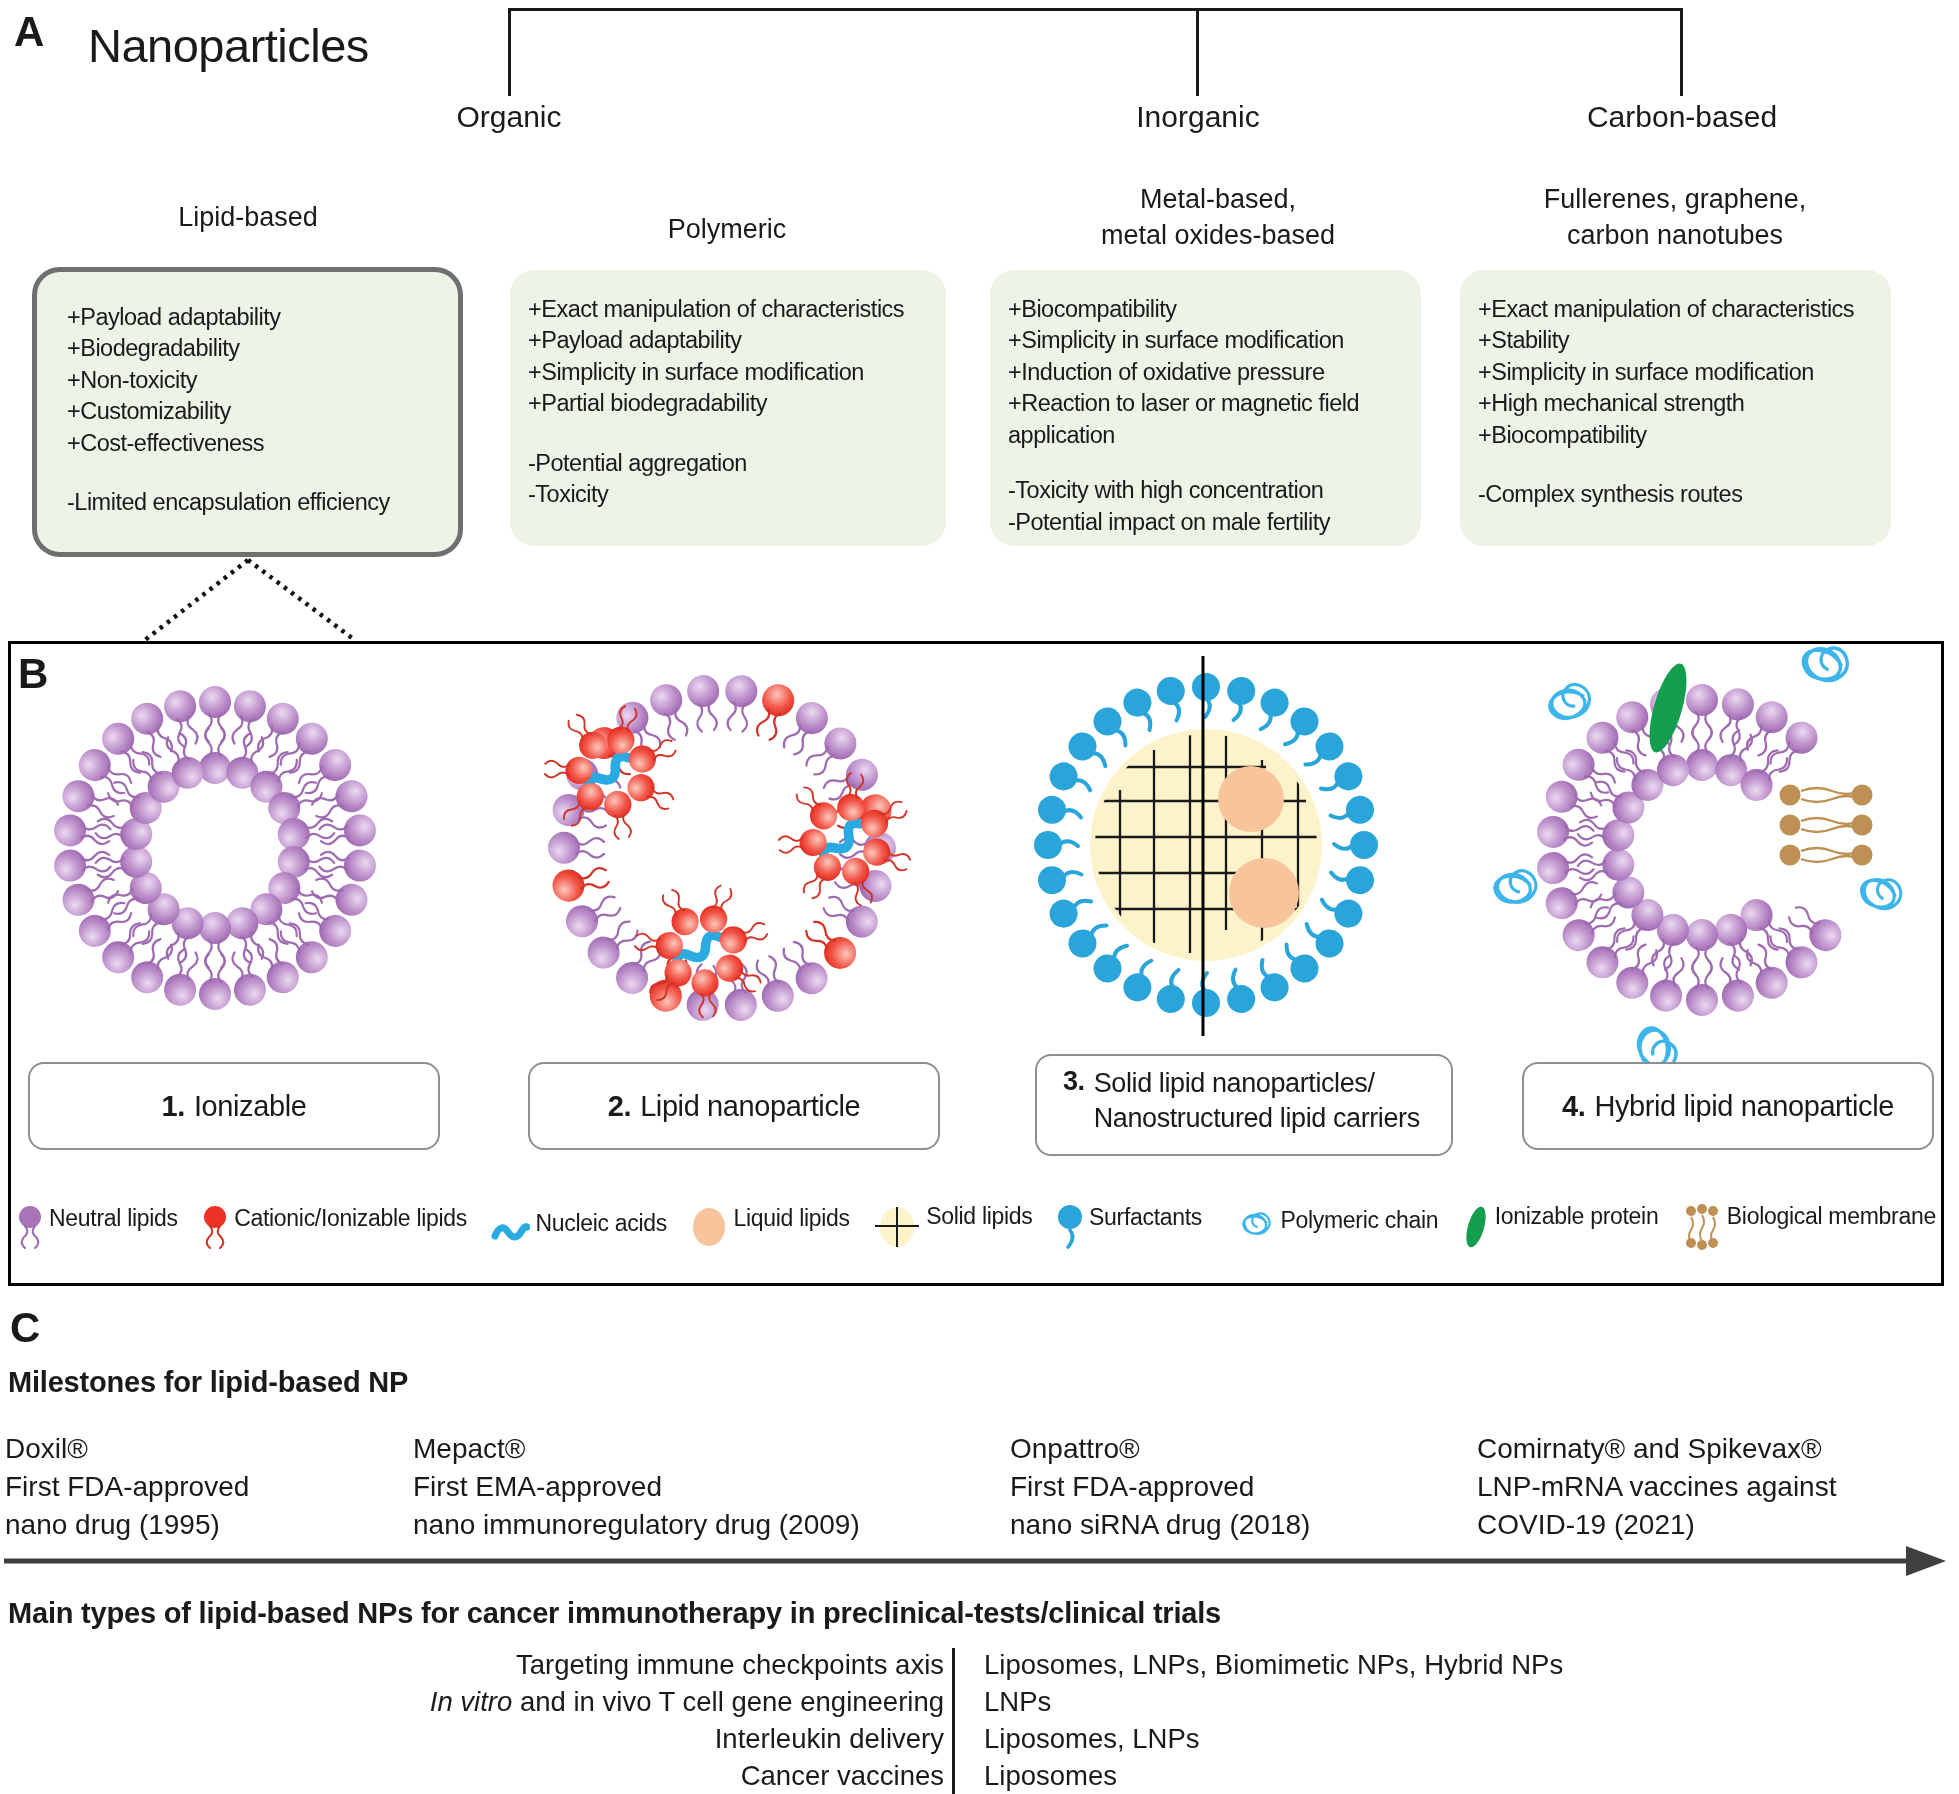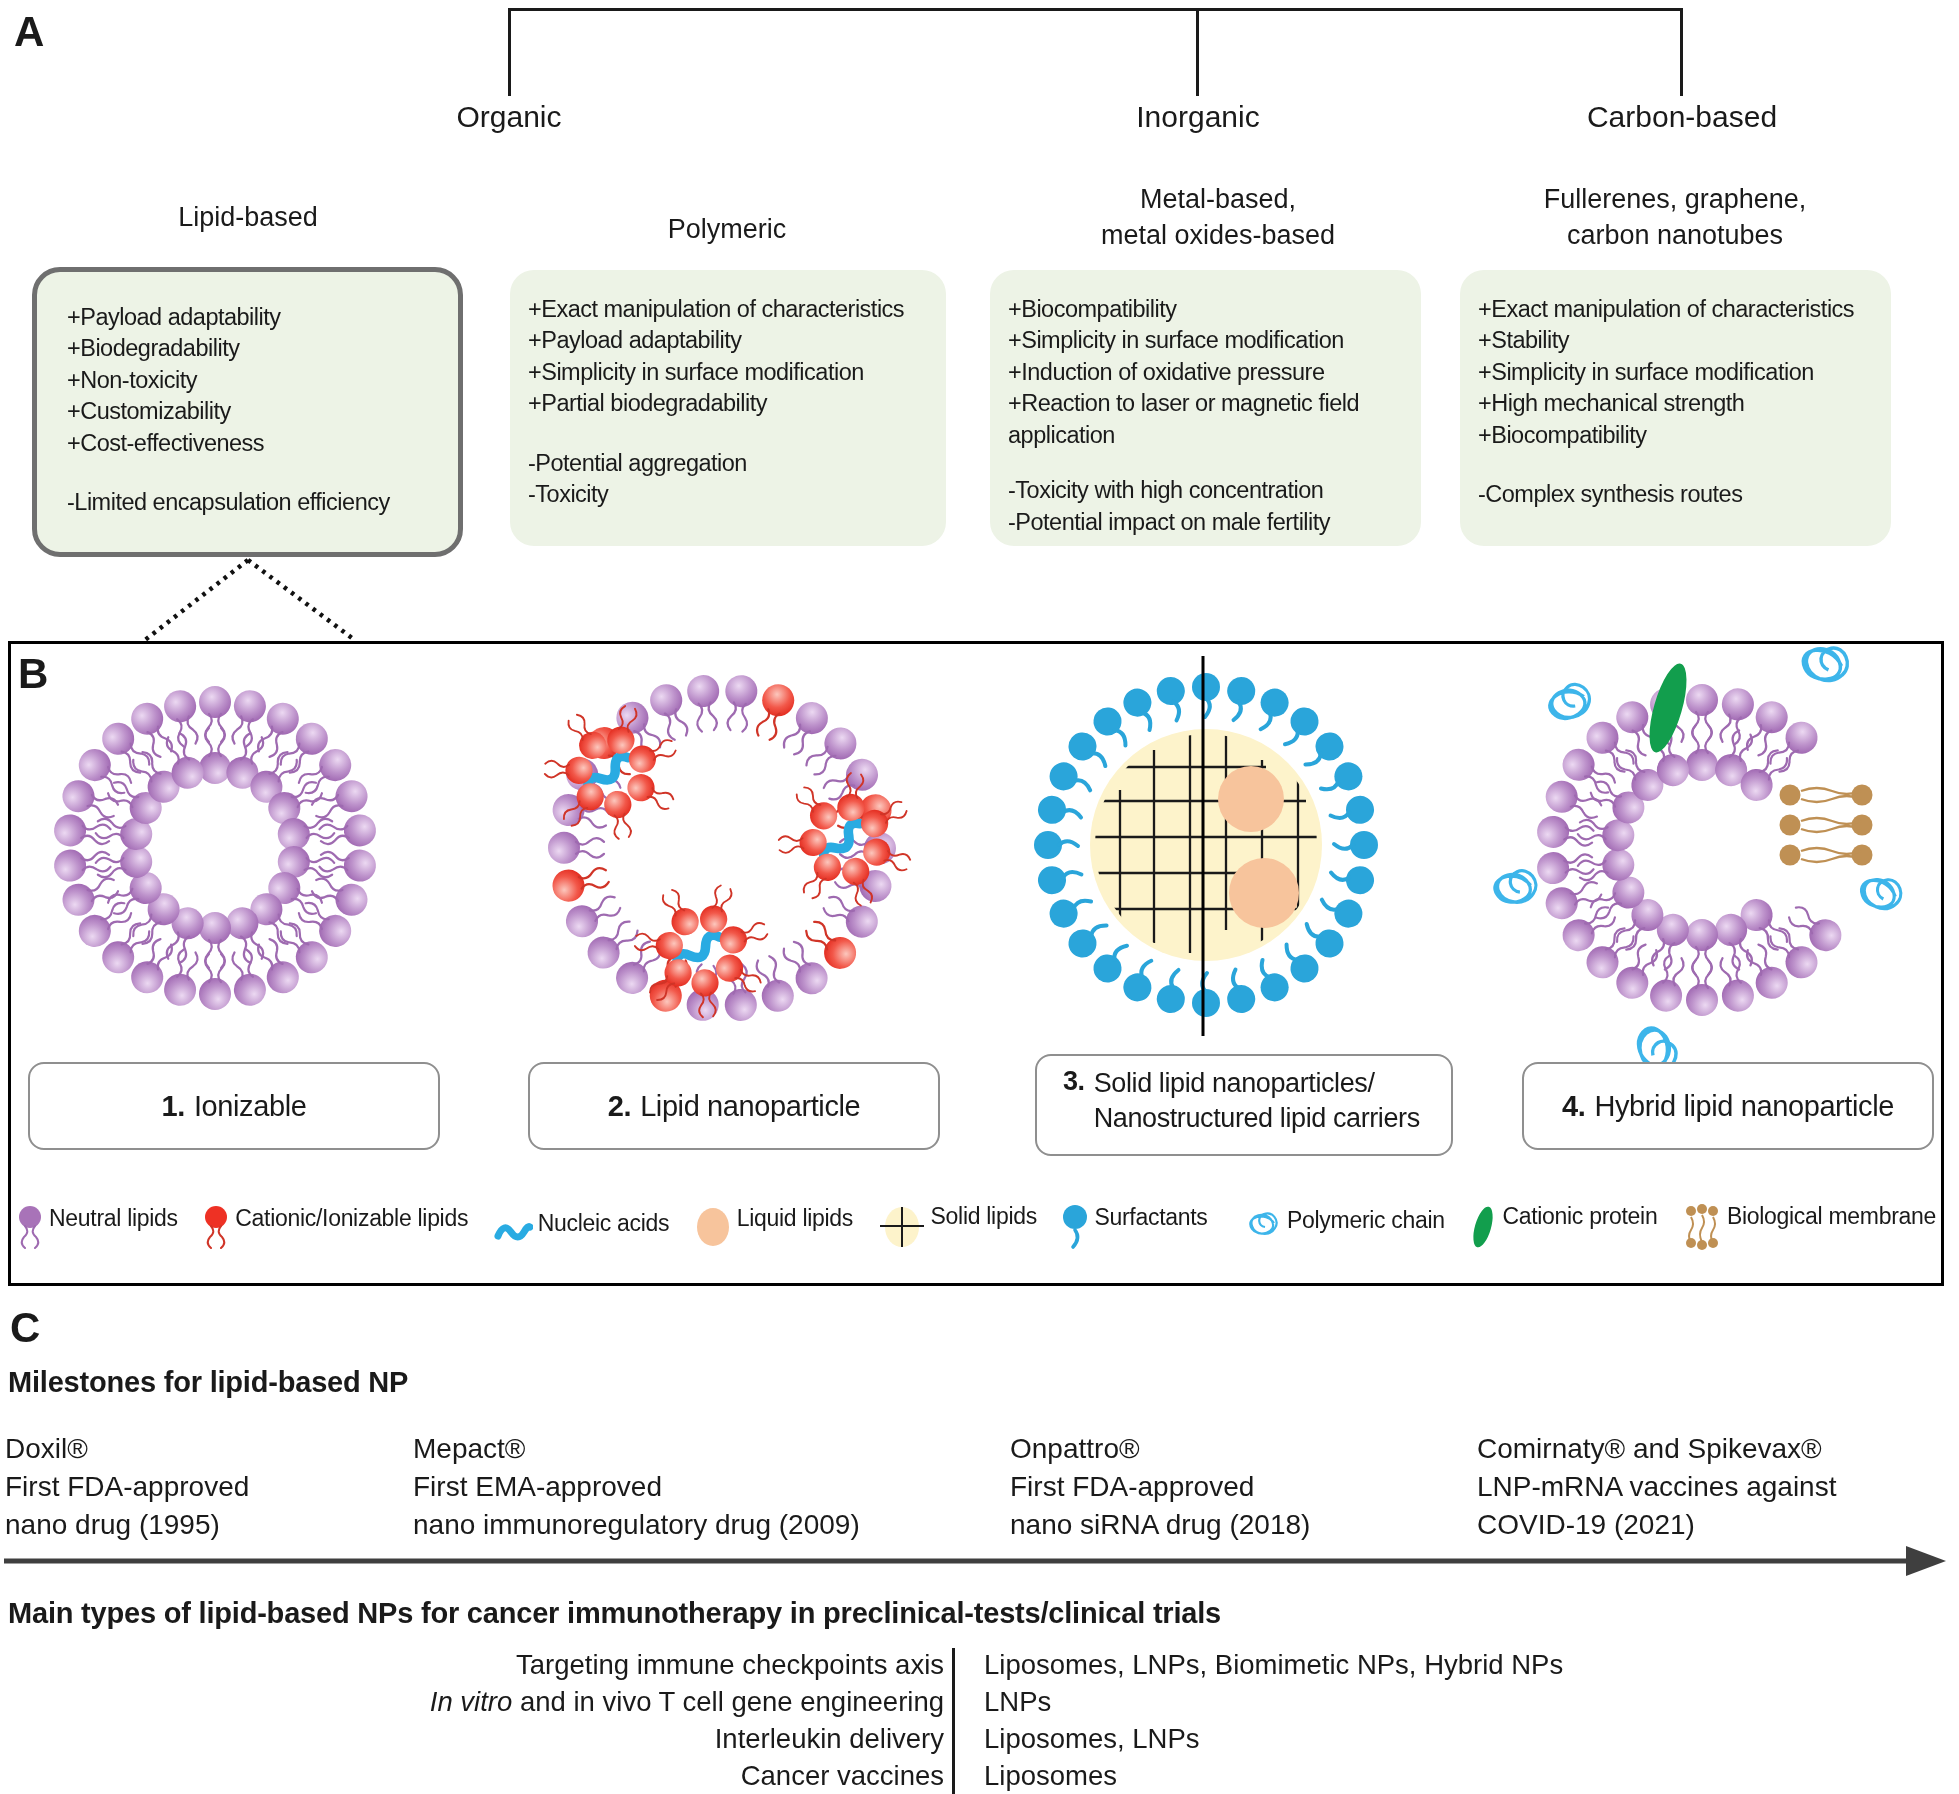"Nanoparticles" div.abs { html: none -> <div>Nanoparticles</div> }
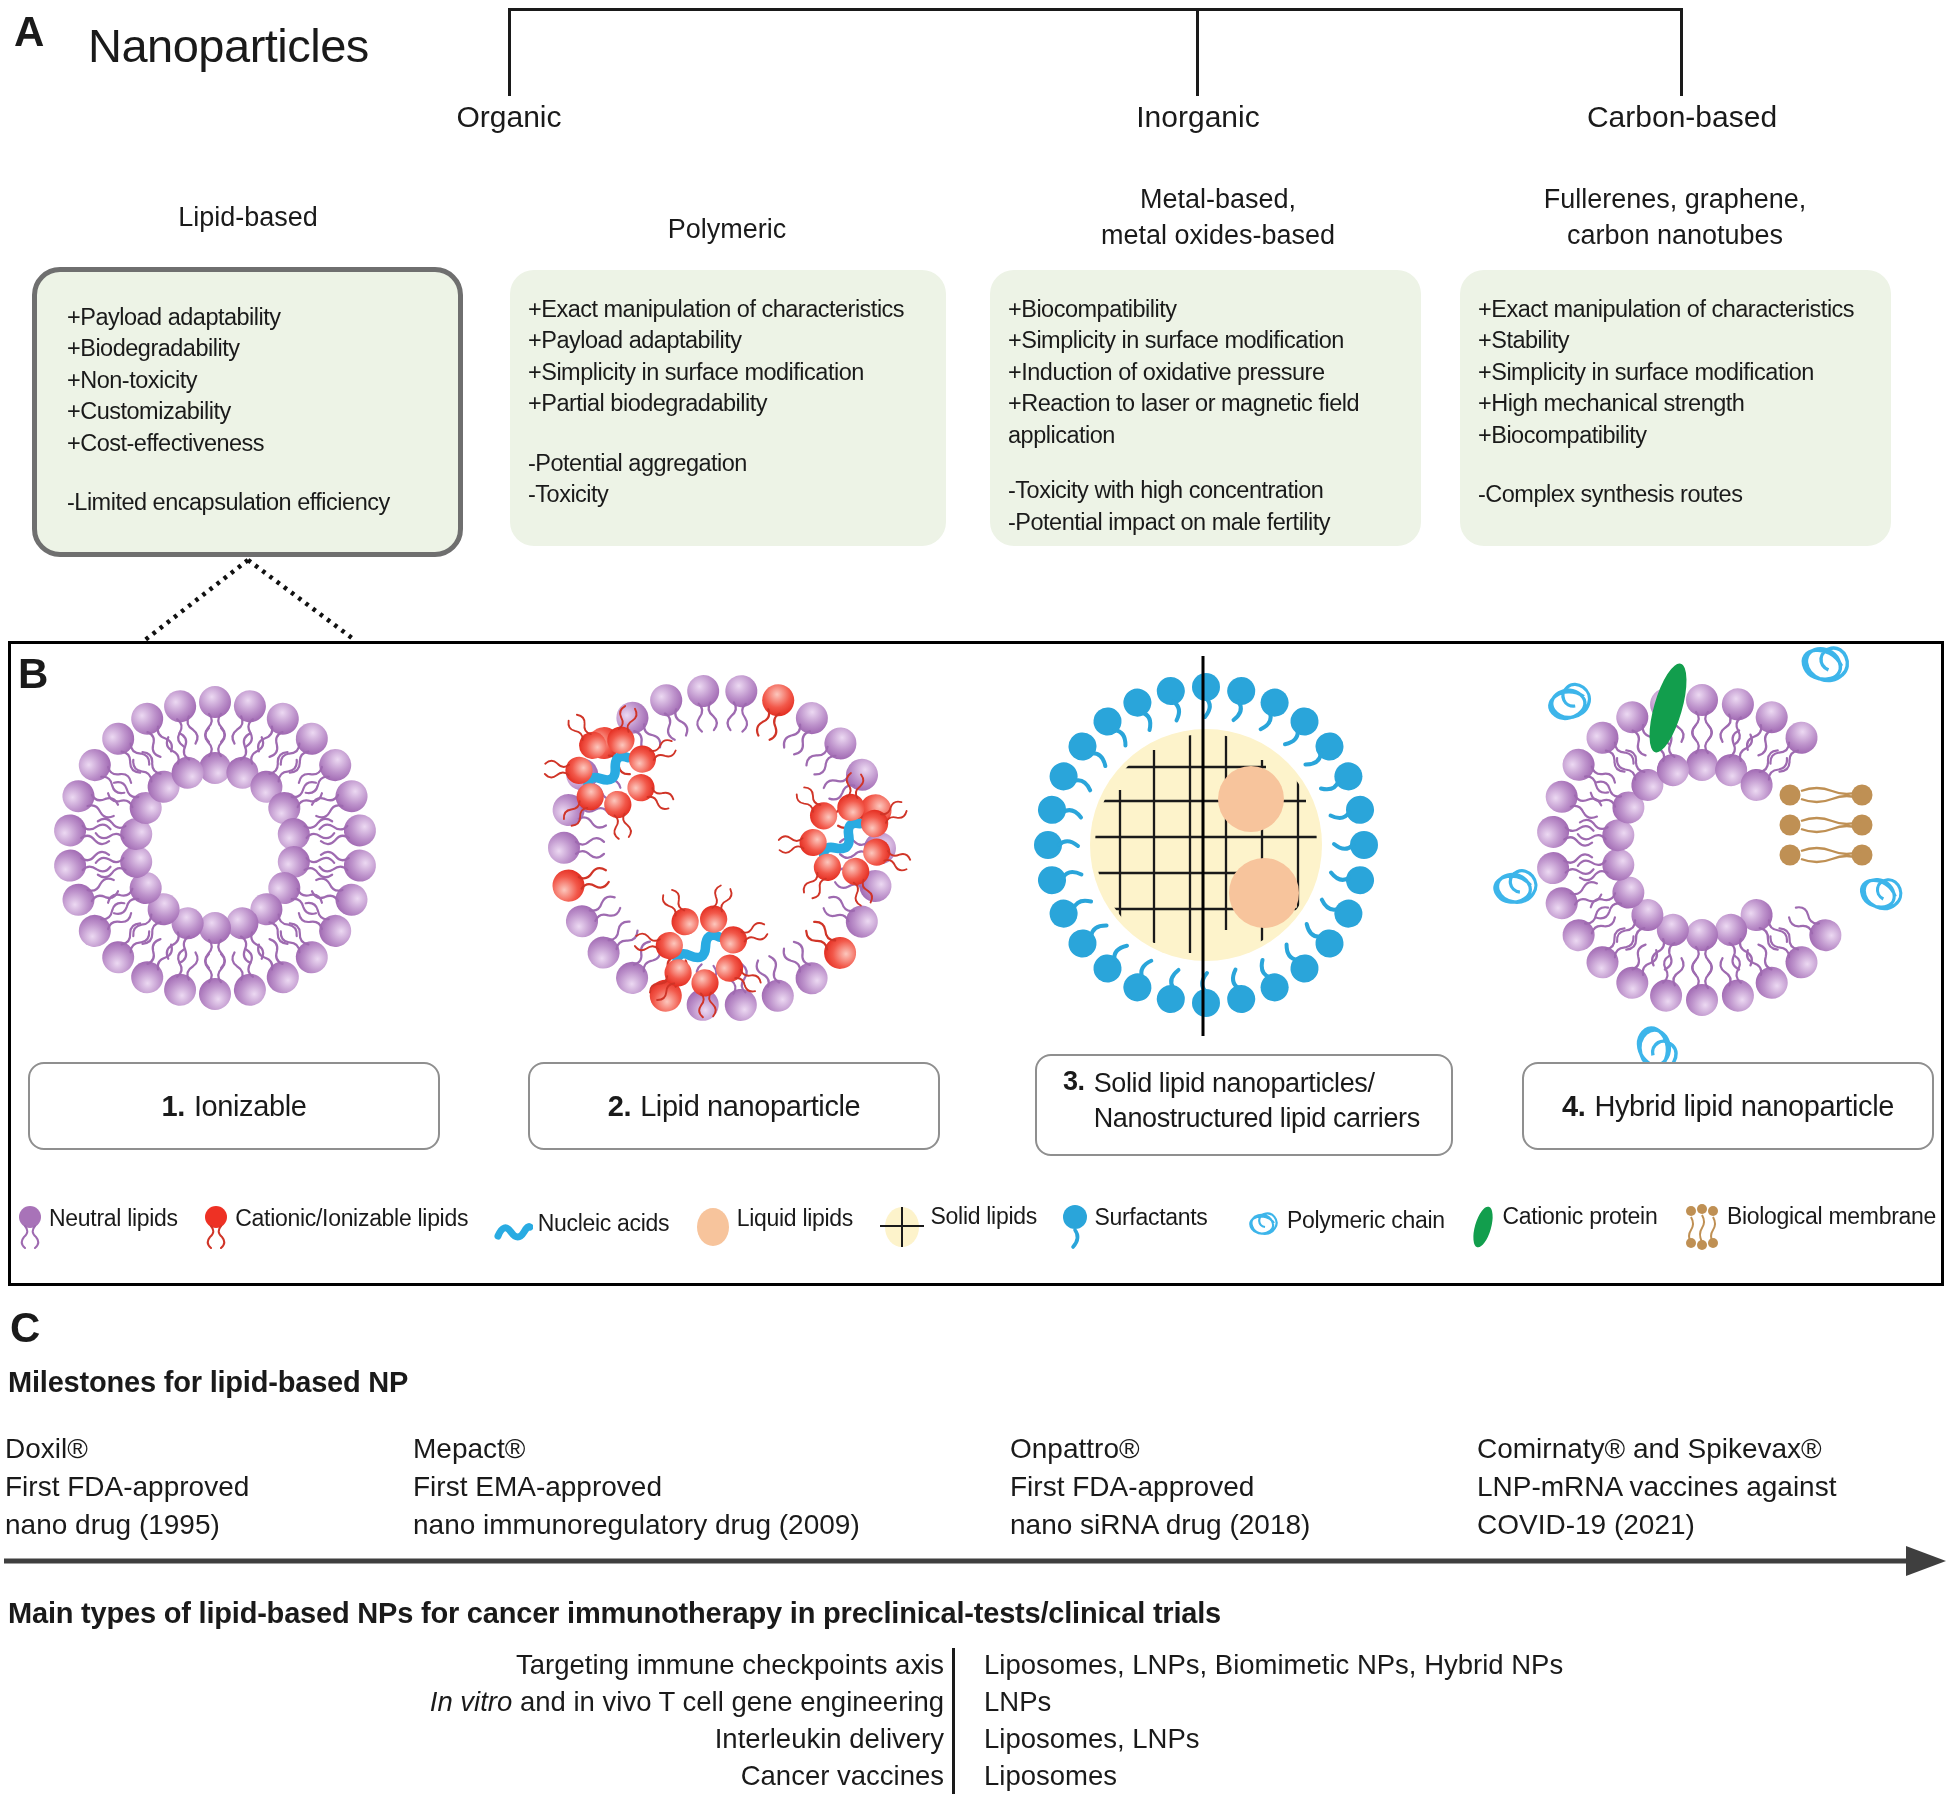"Cationic protein" span { text: Cationic -> Ionizable }
